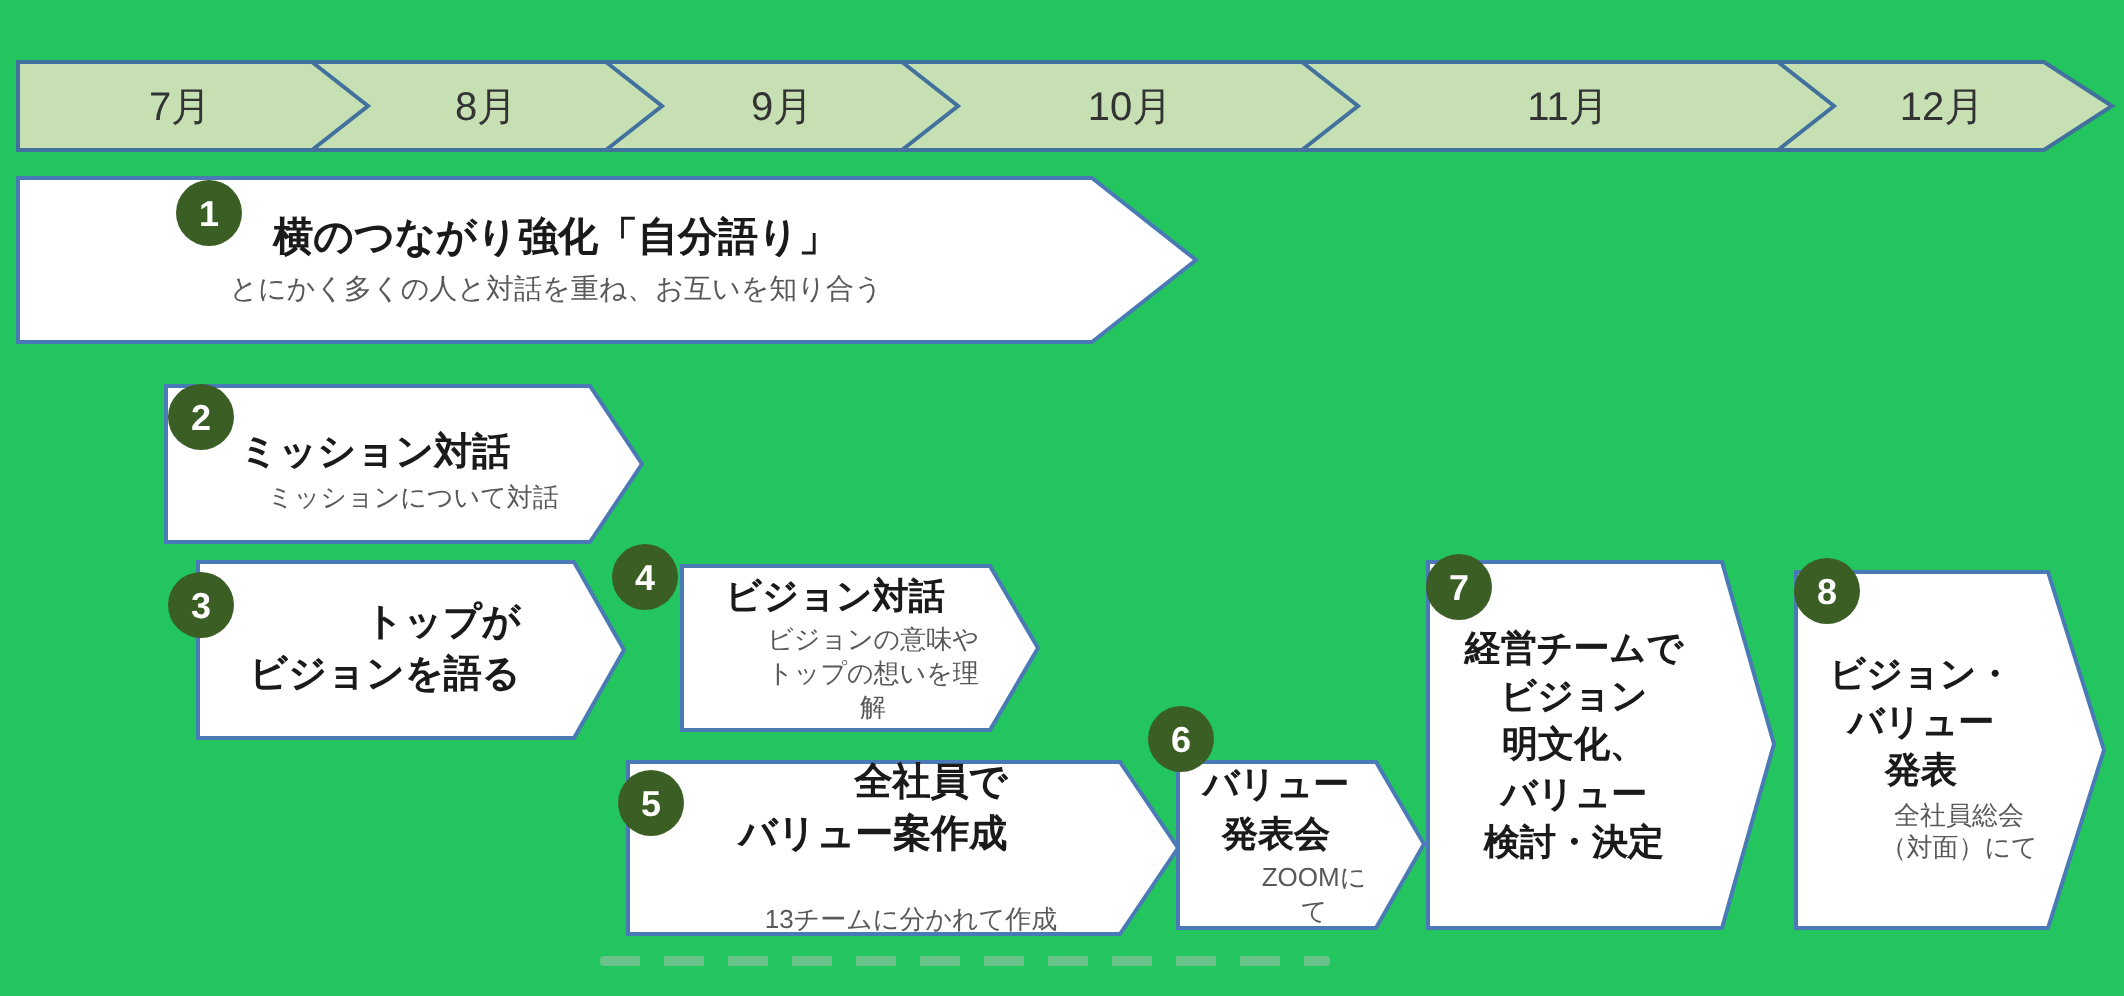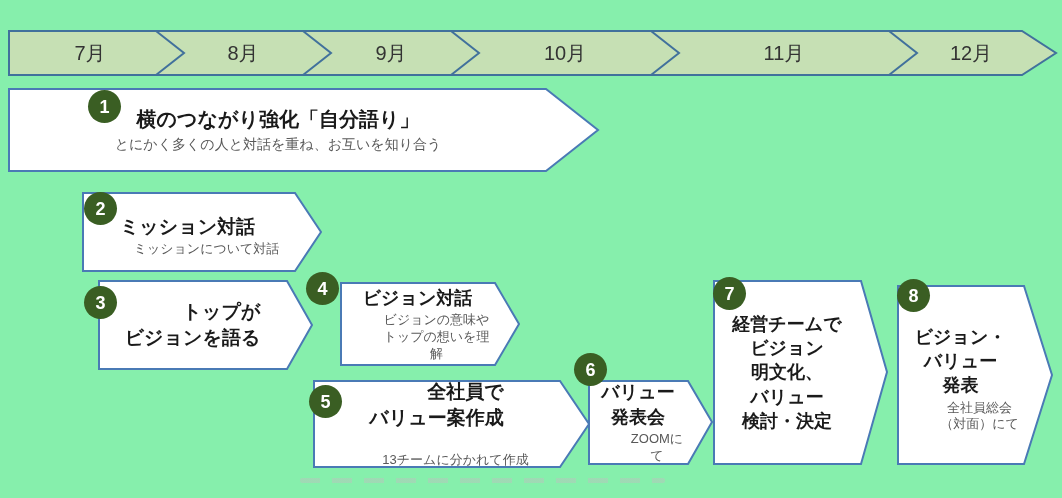"7月" .stage { background: #86efac -> #22c55e }
